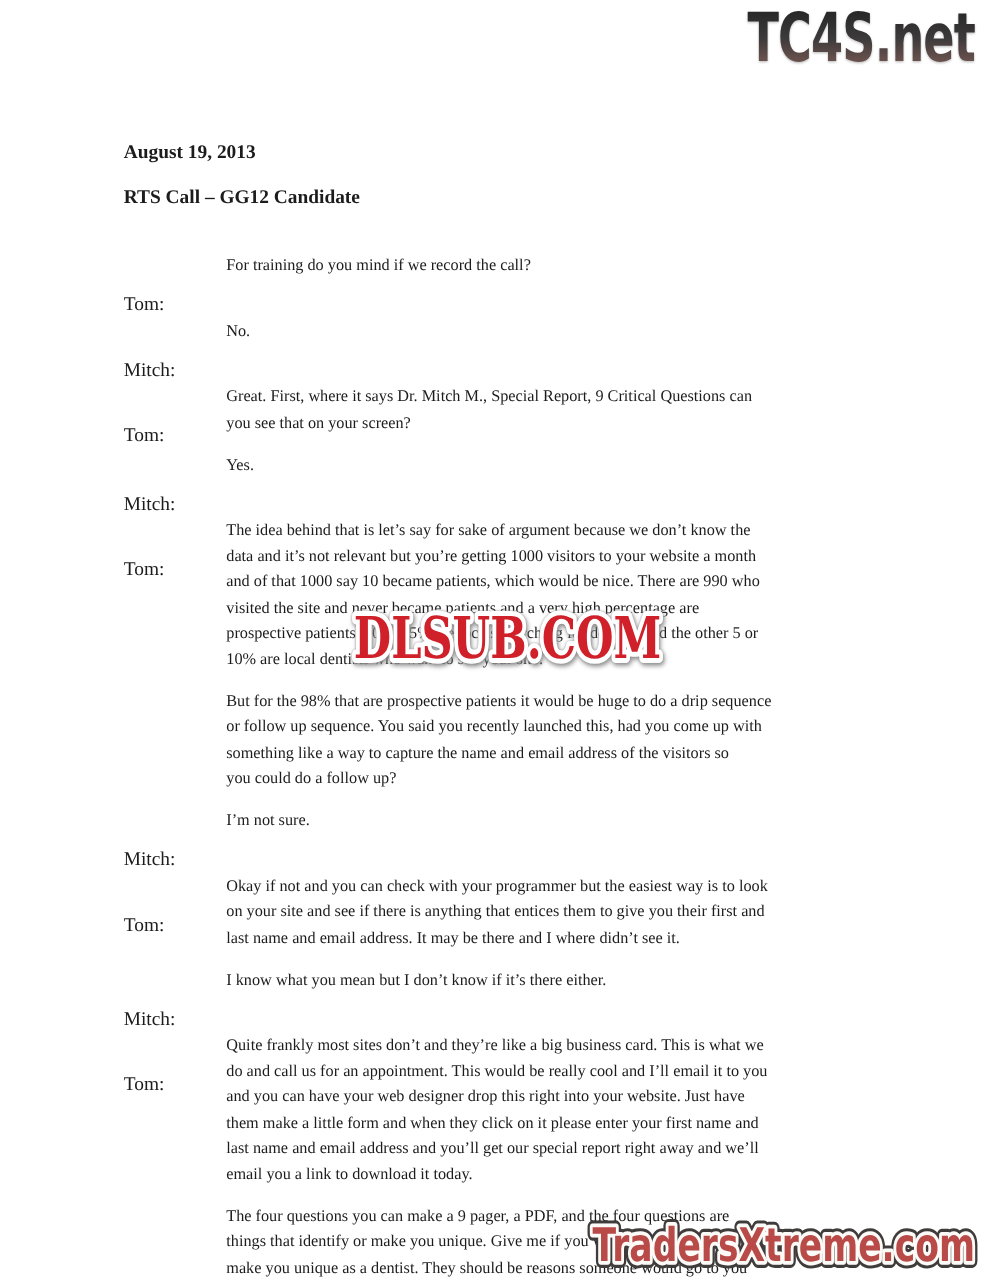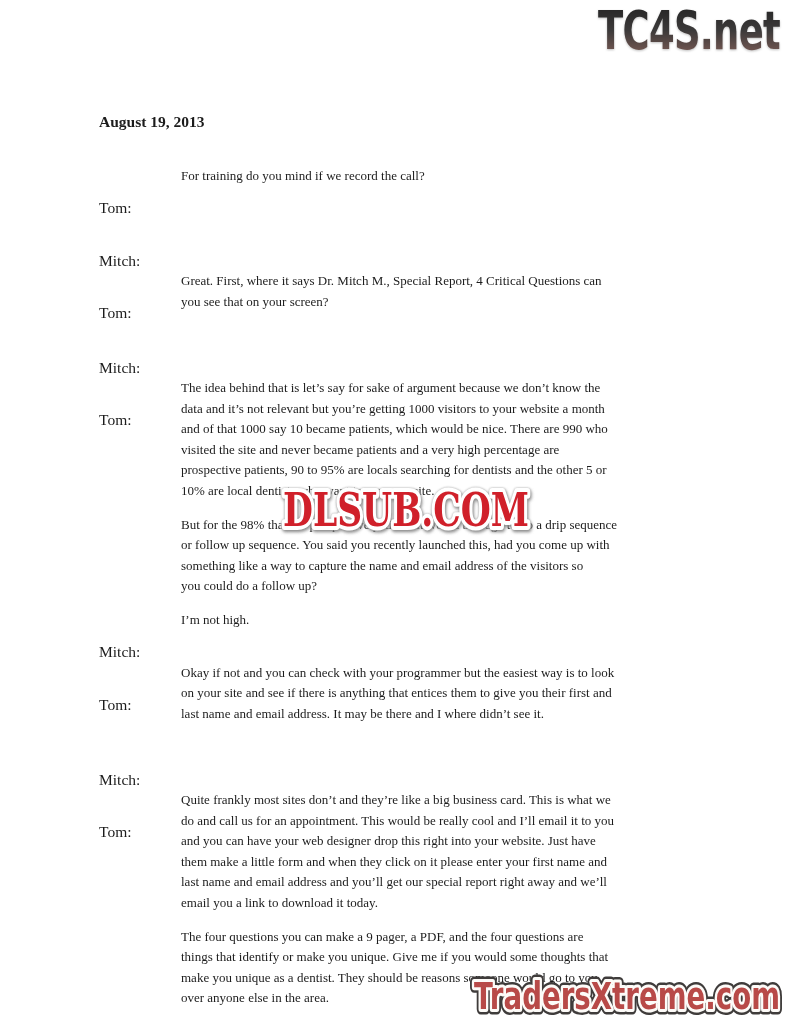"RTS Call – GG12 Candidate" div { html: none -> <div>RTS Call – GG12 Candidate</div> }
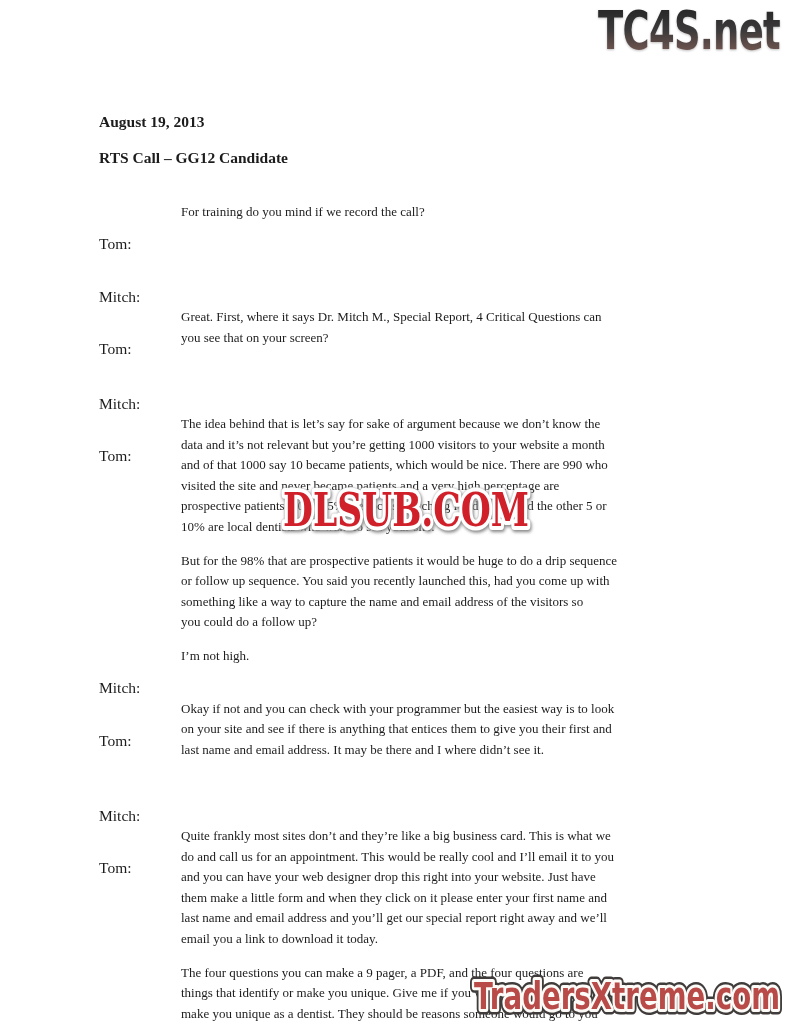"No." div.text { html: none -> <div> <p>No.</p> </div> }
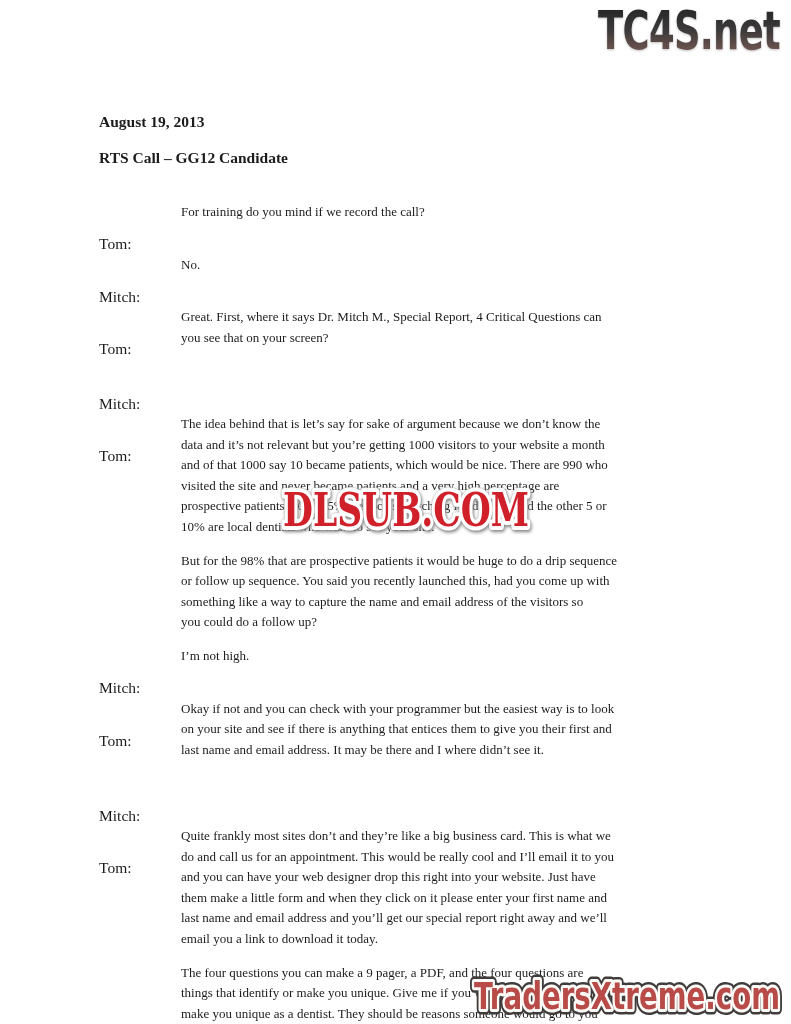"Great. First, where it says" p { text: 4 -> 9 }
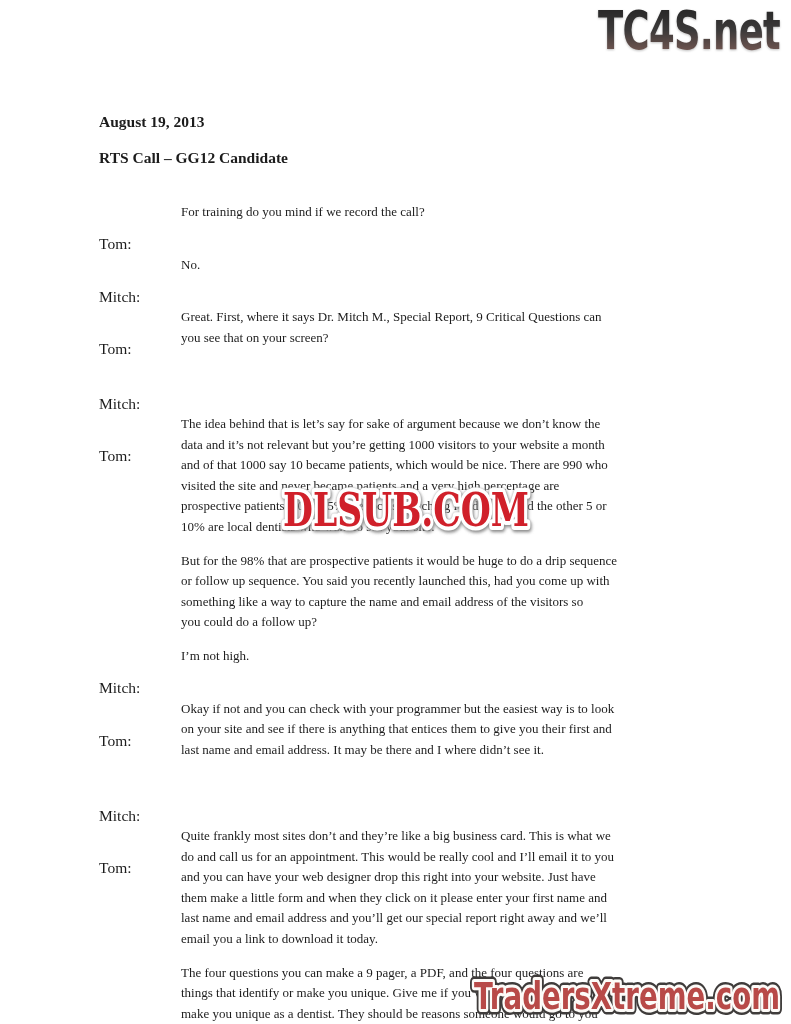"Yes." div.text { html: none -> <div> <p>Yes.</p> </div> }
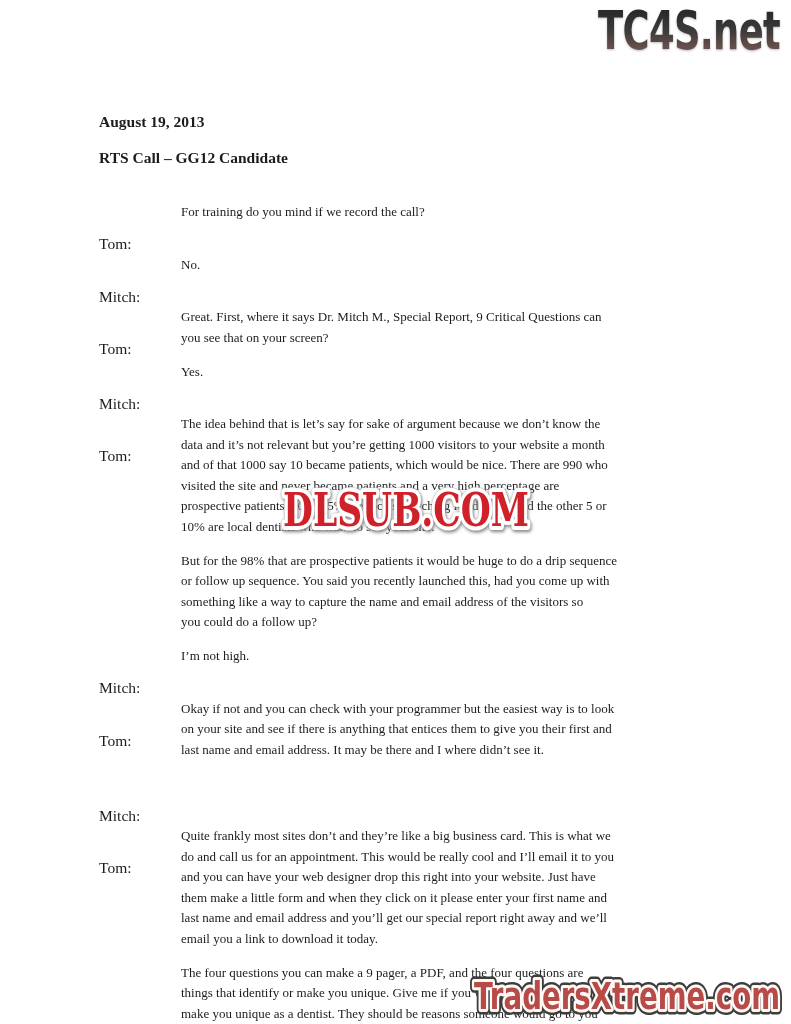"I’m not high." p { text: high -> sure }
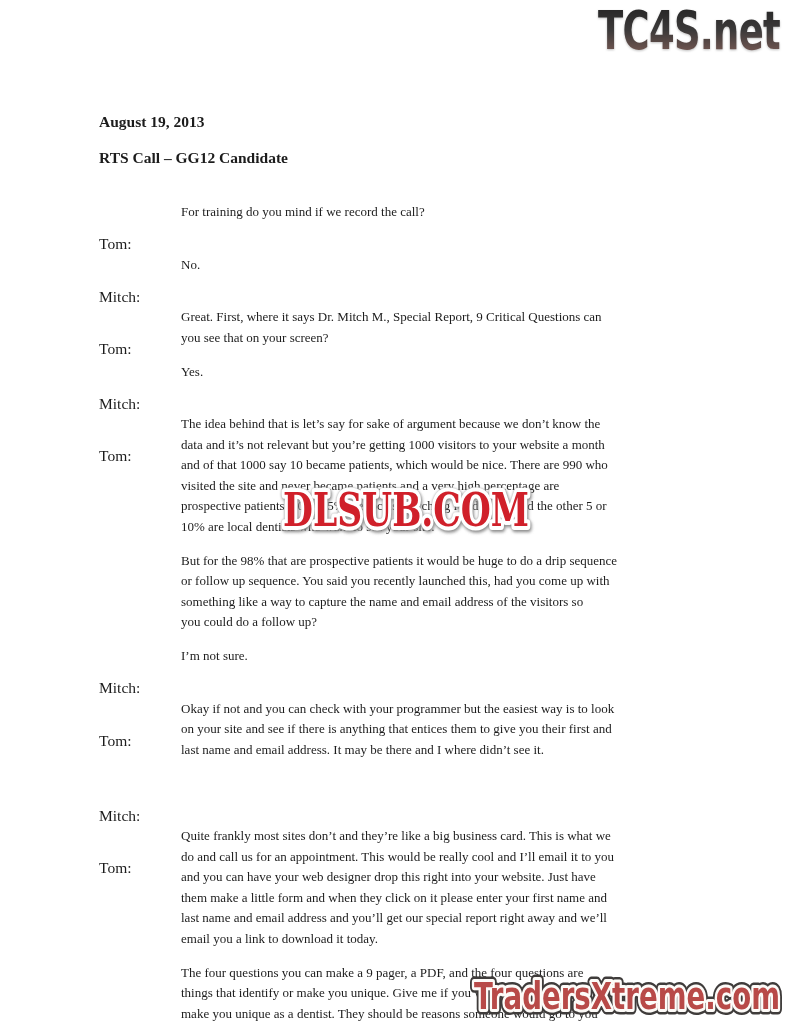"I know what you mean" div.text { html: none -> <div> <p>I know what you mean but I don’t know if it’s there either.</p> </div> }
